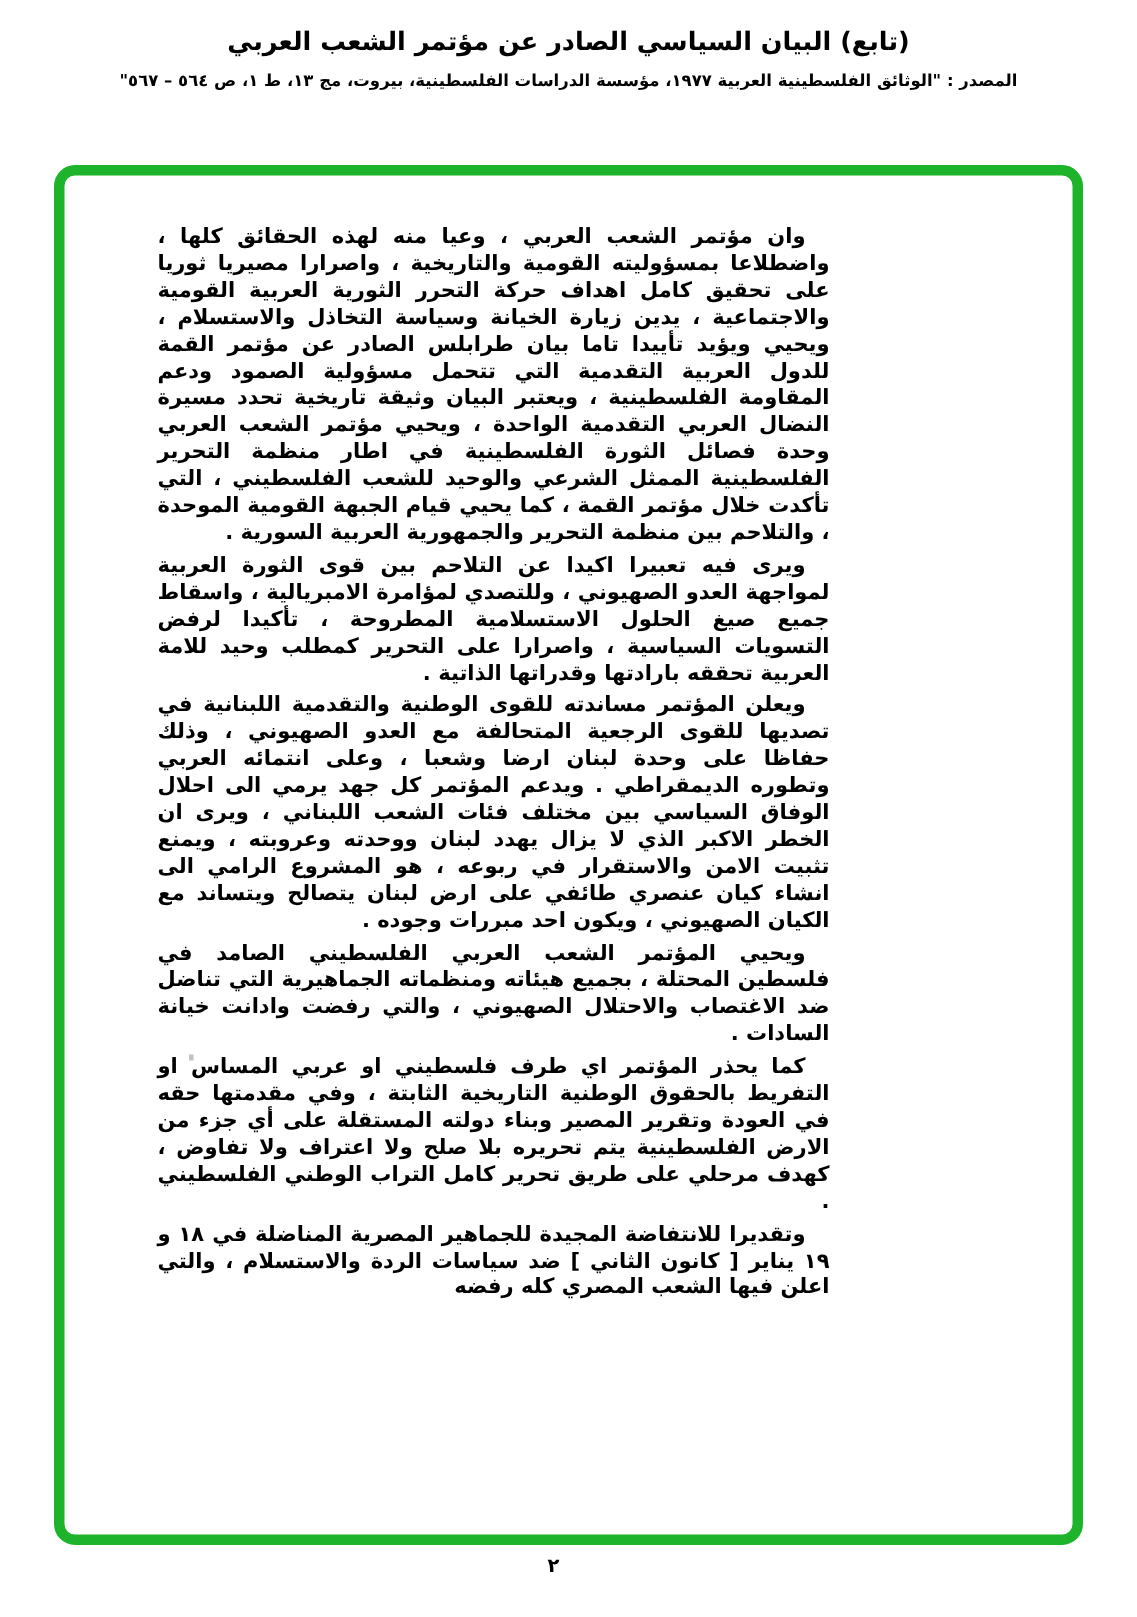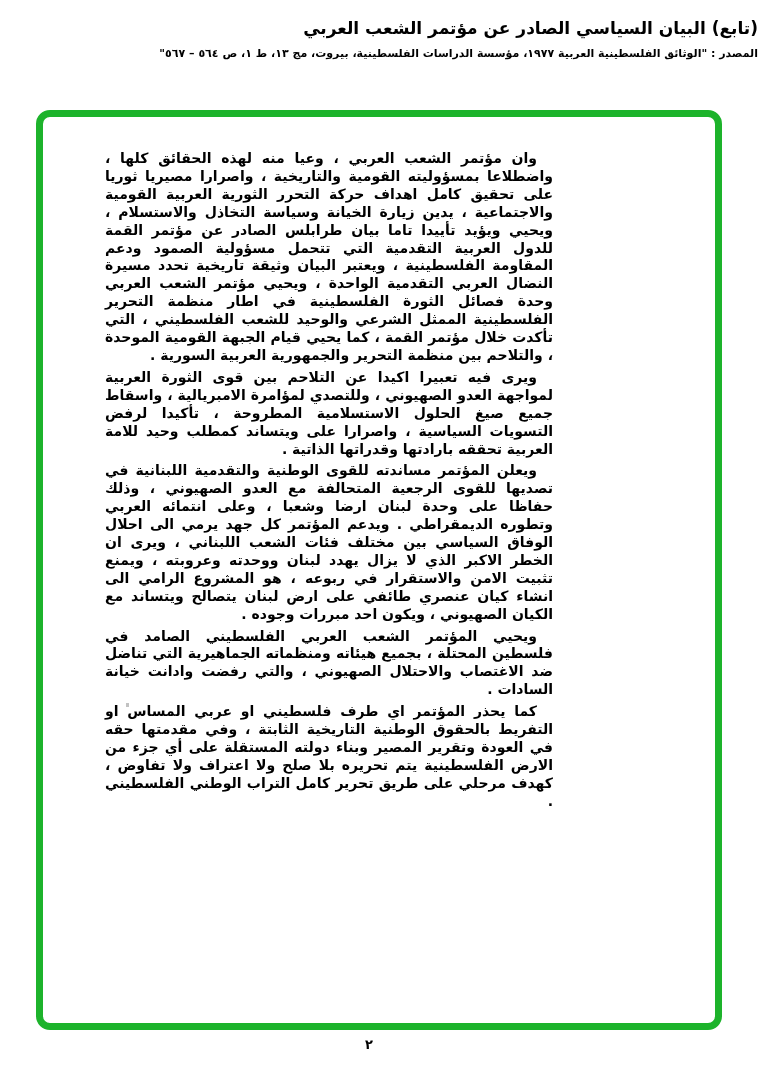"(تابع) البيان السياسي الصادر عن" .header { text-align: none -> center }
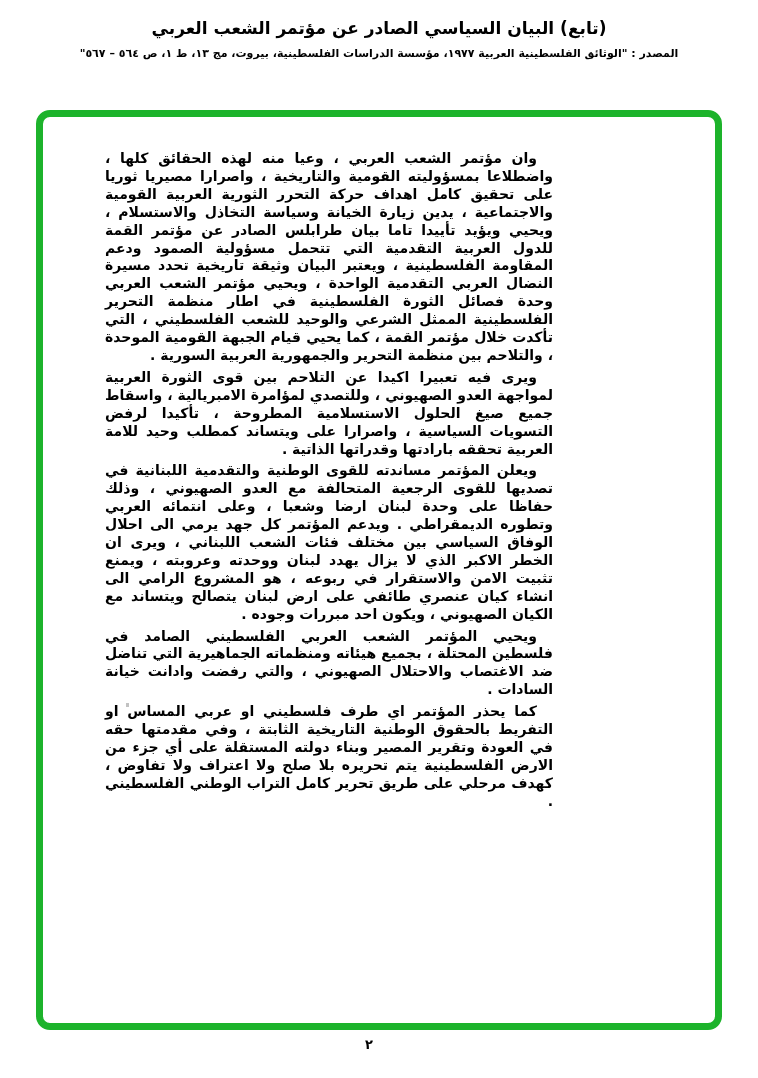"ويرى فيه تعبيرا اكيدا عن" p { text: ويتساند -> التحرير }
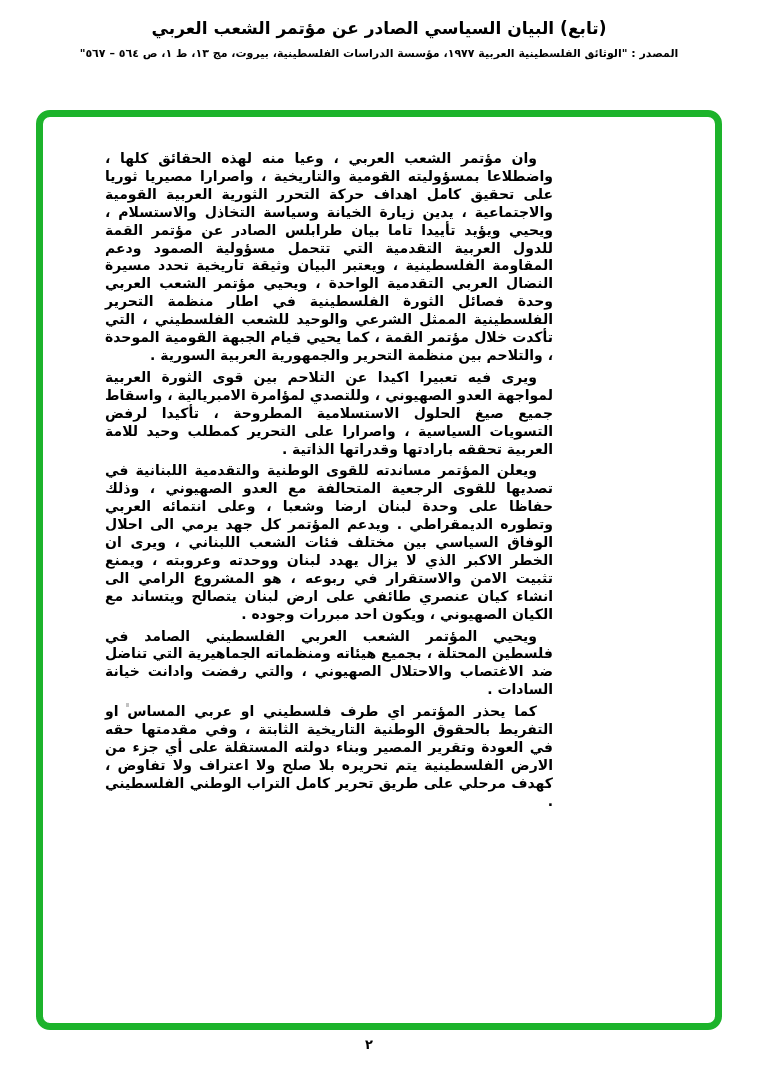"وتقديرا للانتفاضة المجيدة للجماهير" p { html: none -> <p>وتقديرا للانتفاضة المجيدة للجماهير المصرية المناضلة في ١٨ و ١٩ يناير [ كانون الثاني ] ضد سياسات الردة والاستسلام ، والتي اعلن فيها الشعب المصري كله رفضه</p> }
